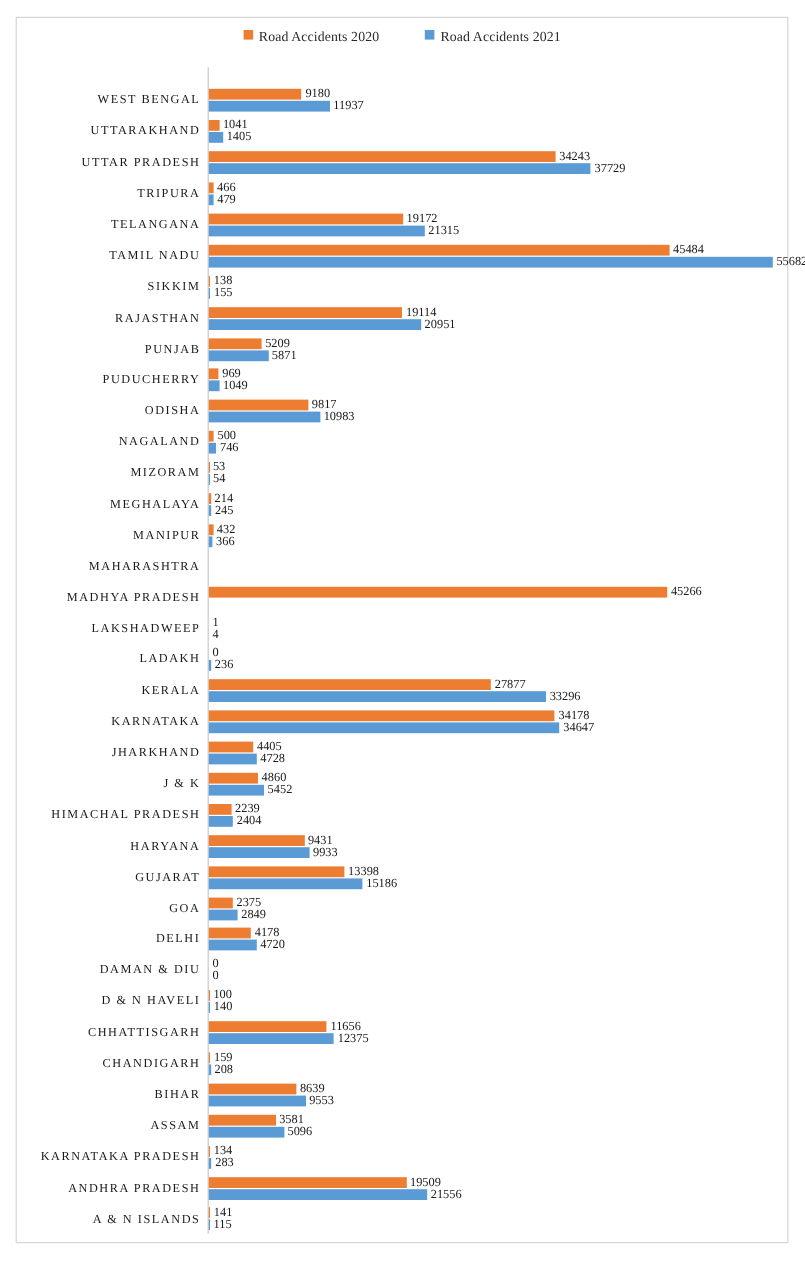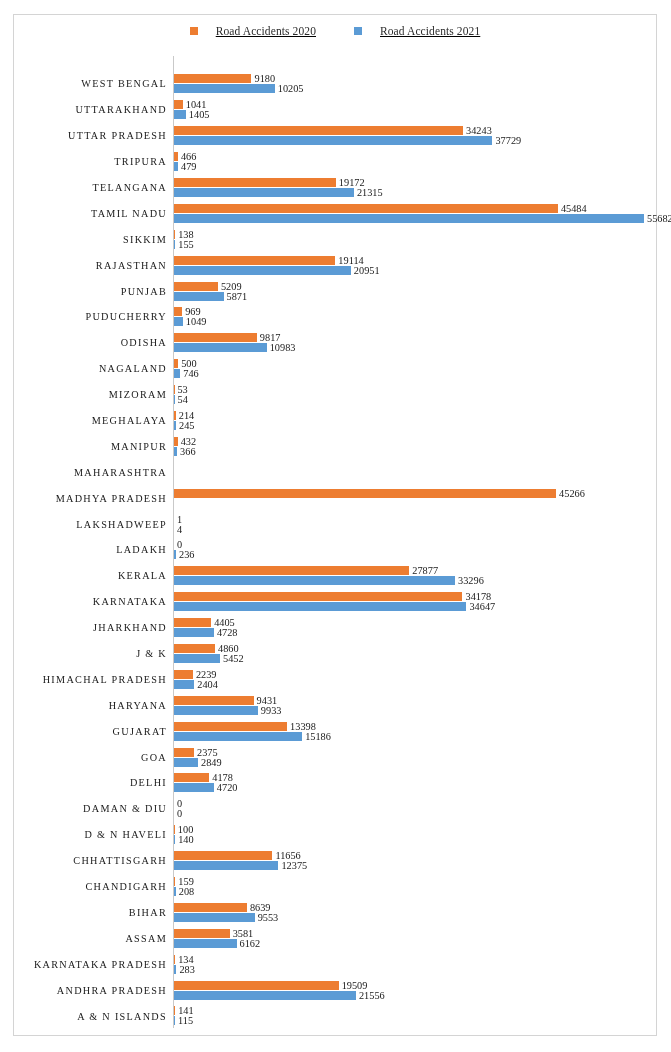"Road Accidents 2020" .legend-entry { align-items: center -> none; gap: 18px -> 5px; text-decoration: underline -> none }
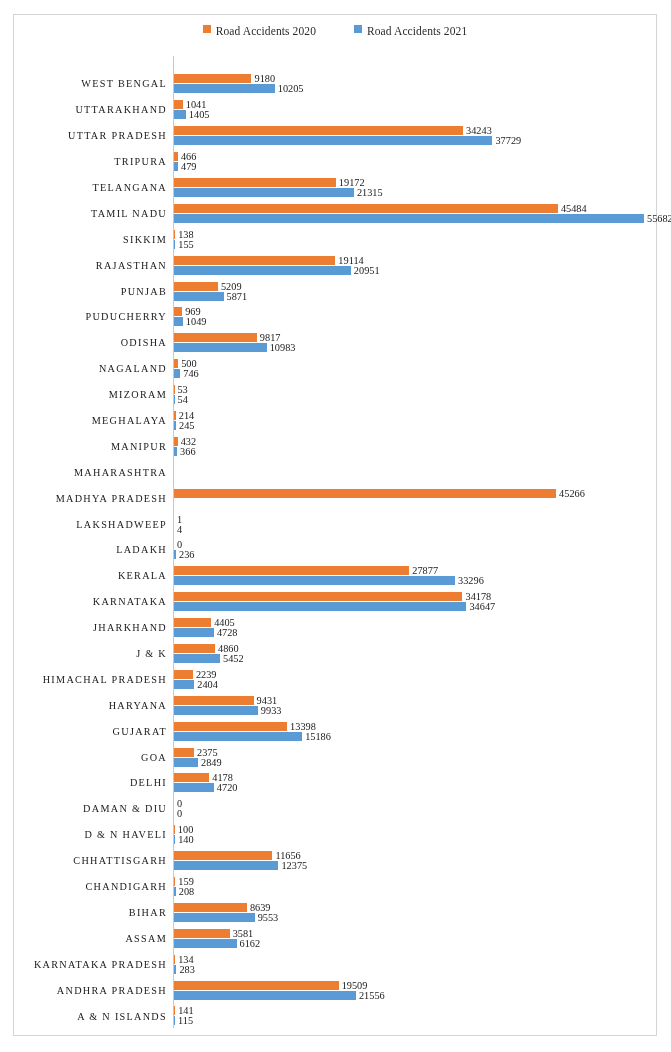"10205" span.bar-value { text: 10205 -> 11937 }
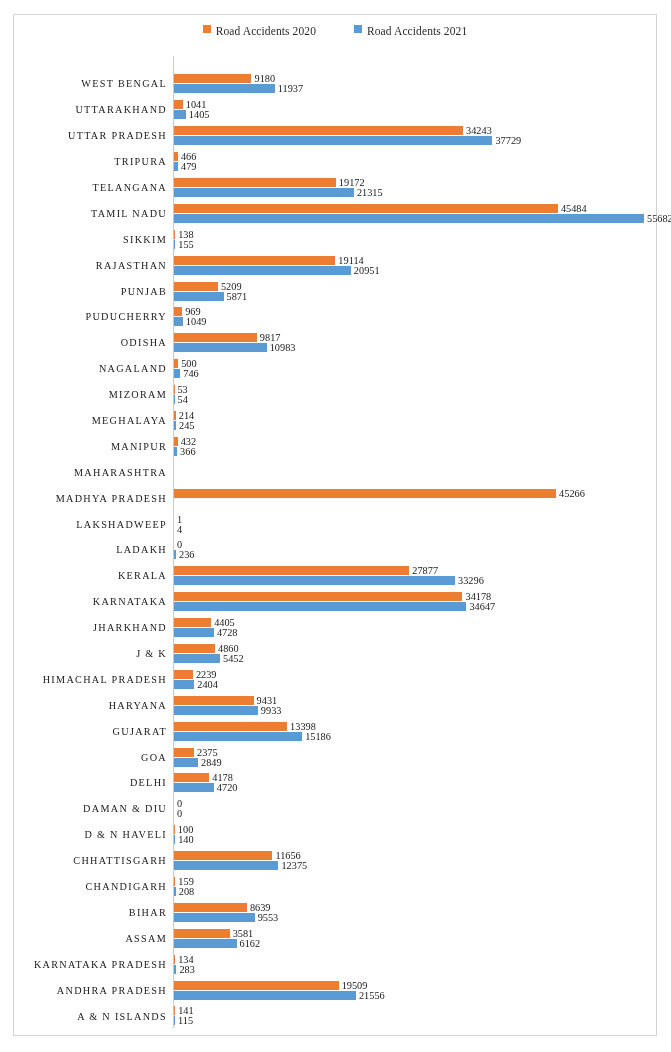"6162" span.bar-value { text: 6162 -> 5096 }
